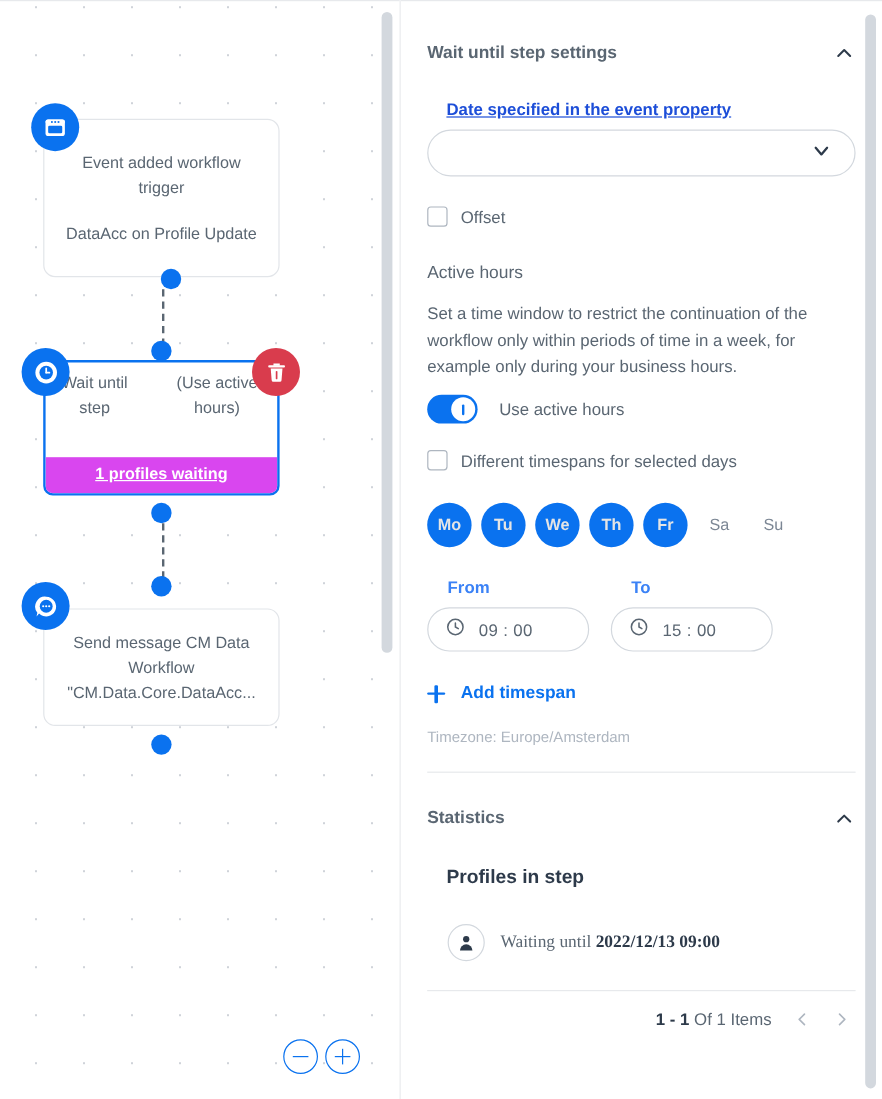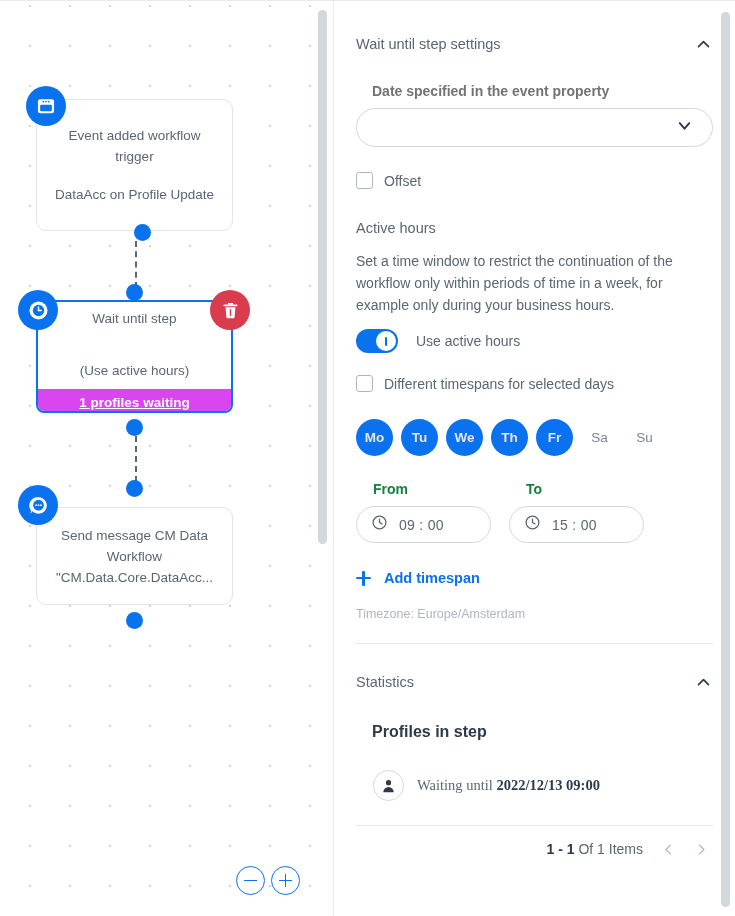"Wait until step settings" .sect-head h2 { font-weight: normal -> bold }
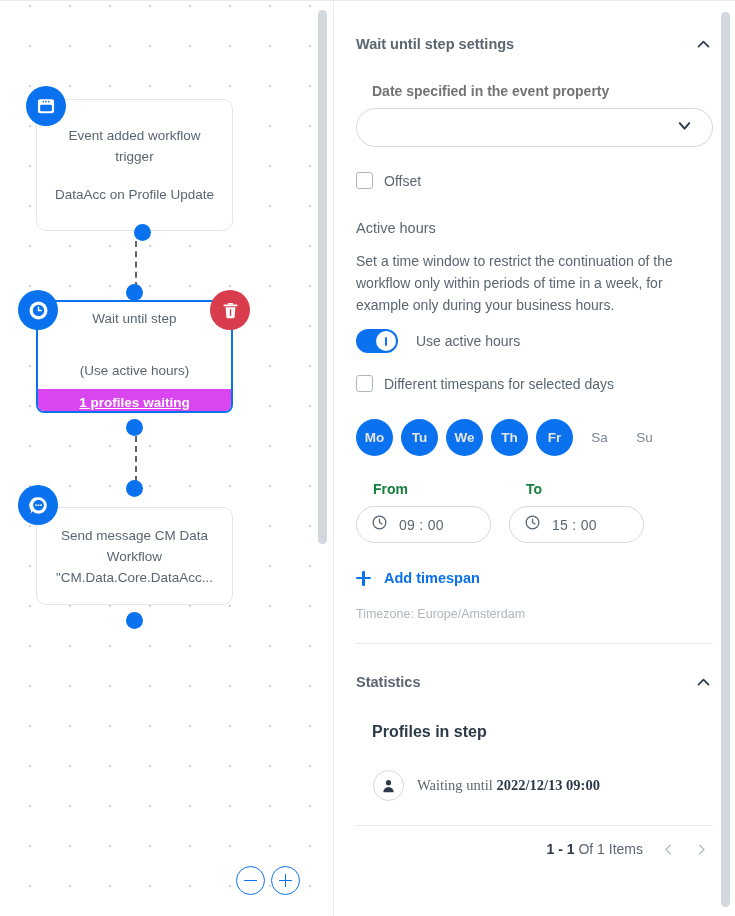"Date specified in the event" .field-label { color: #737373 -> #1d4ed8; text-decoration: none -> underline }
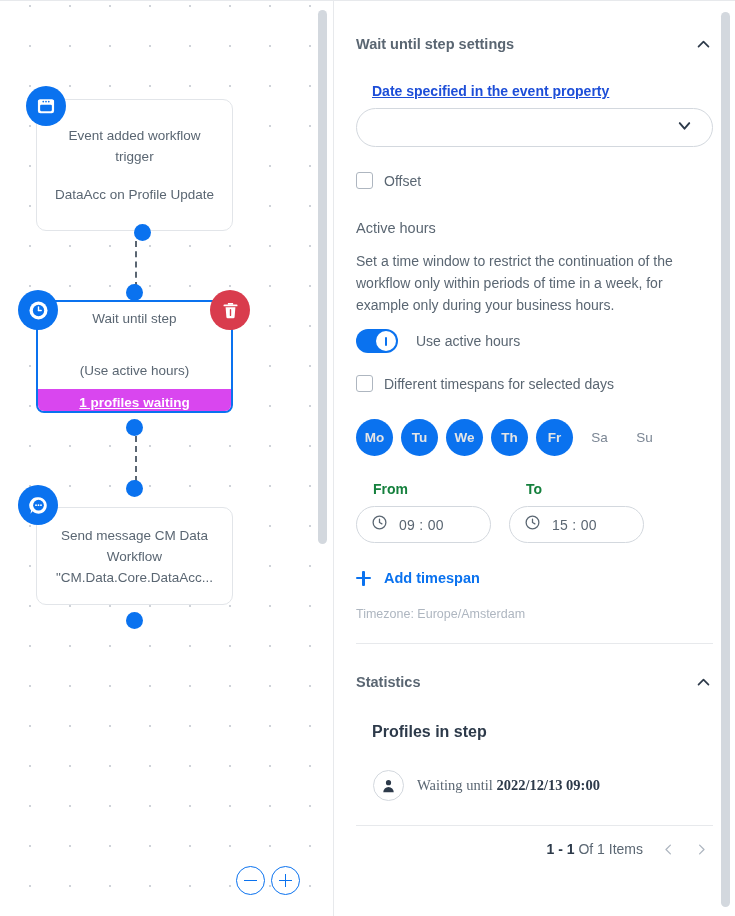"Wait until step" .node-wait .wait-body { flex-direction: column -> row }
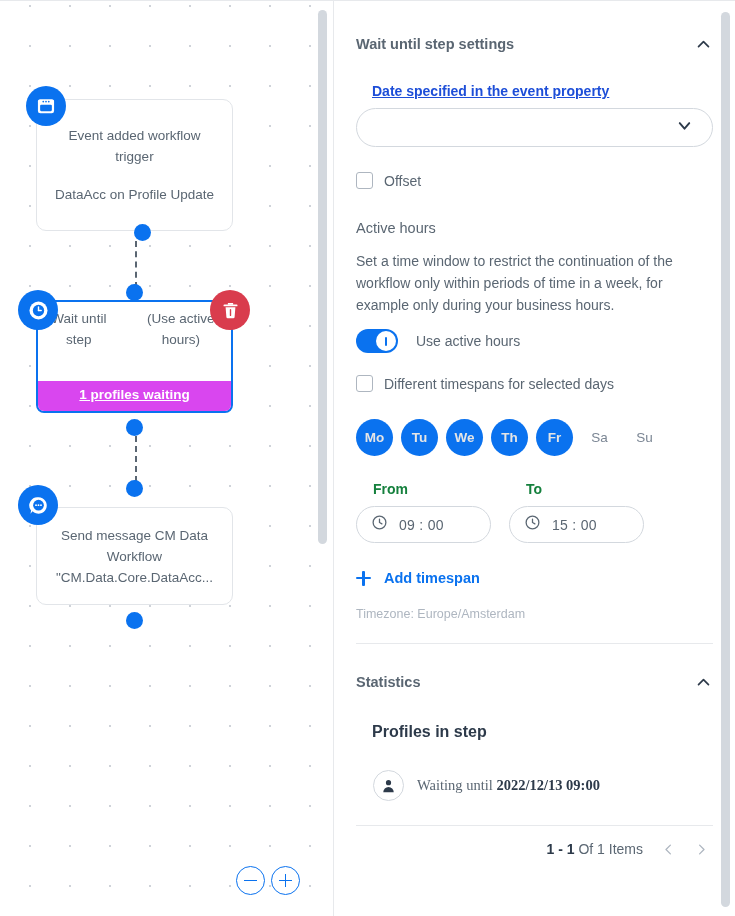"From" .time-col .tl { color: #15803d -> #3b82f6 }
